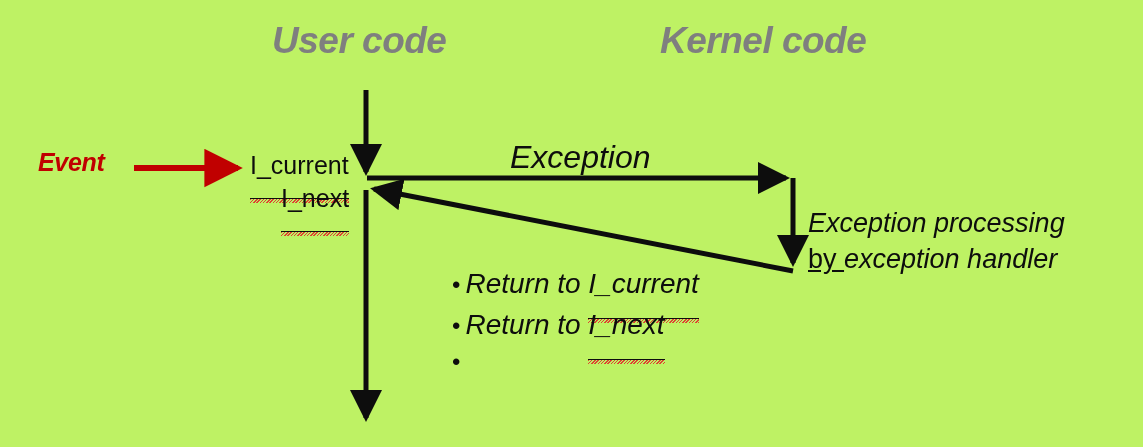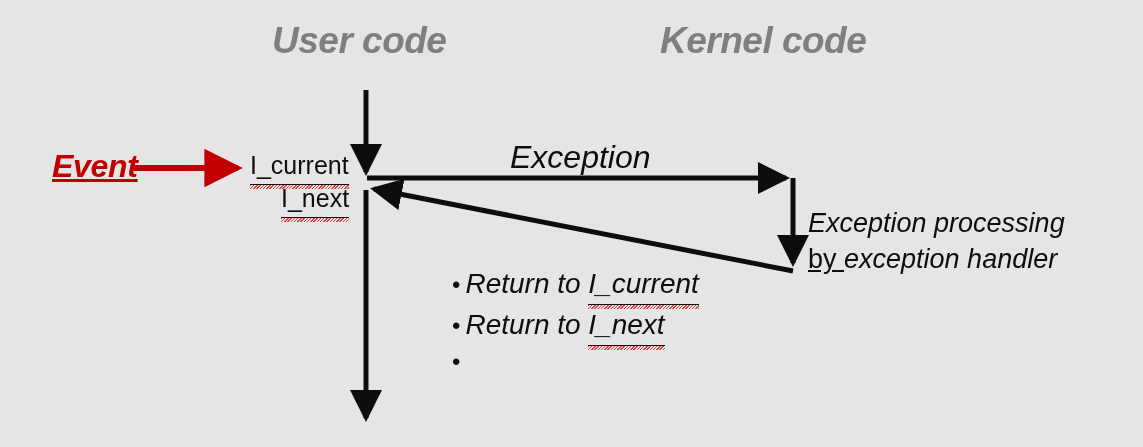"User code" #diagram-root { background: #e5e5e5 -> #bef264 }
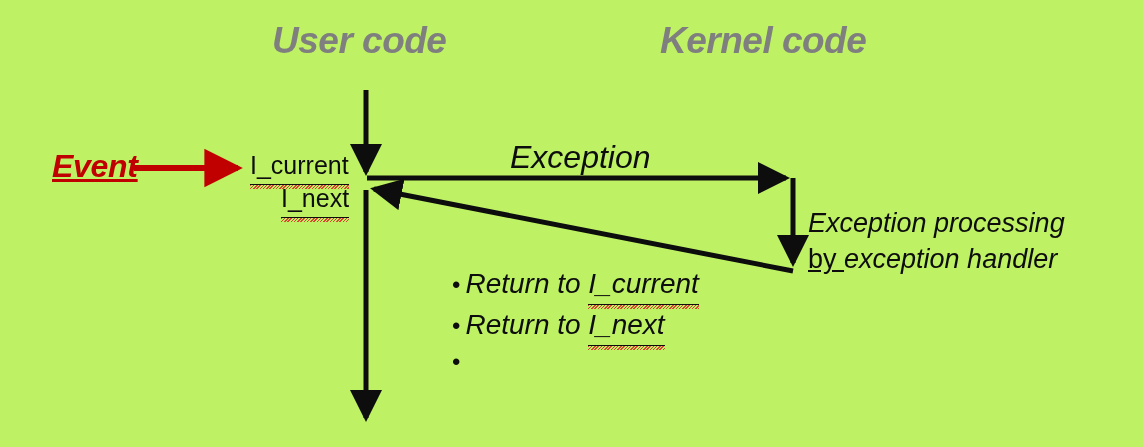"Event" #event-label { font-size: 32px -> 25px; left: 52px -> 38px; text-decoration: underline -> none }
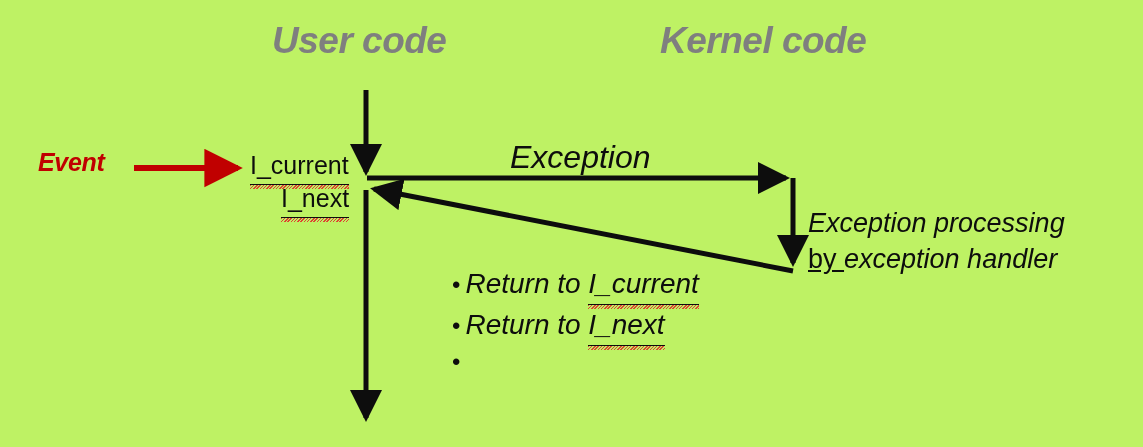"I_current" .underlined { padding-bottom: 5px -> 19px }
